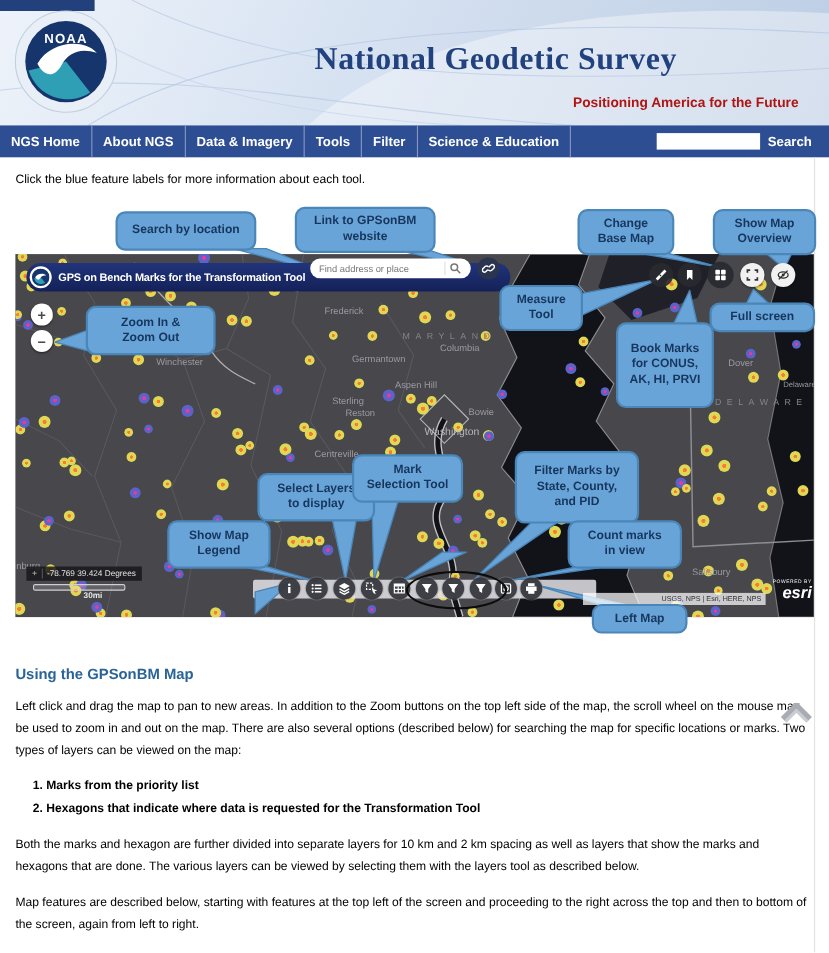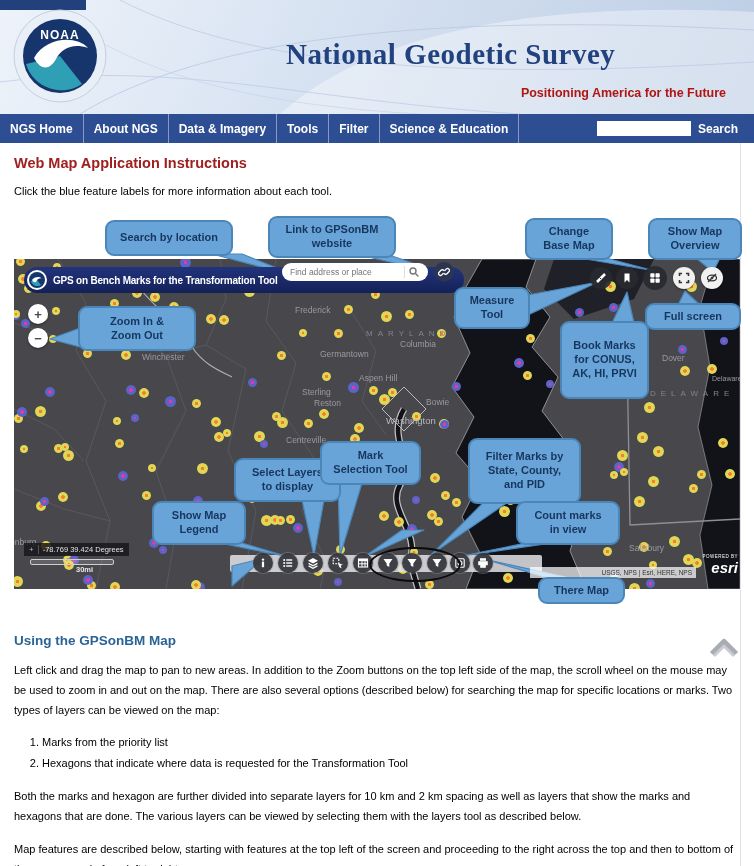"Web Map Application Instructions" h1.page-title { html: <h1>Web Map Application Instructions</h1> -> none }
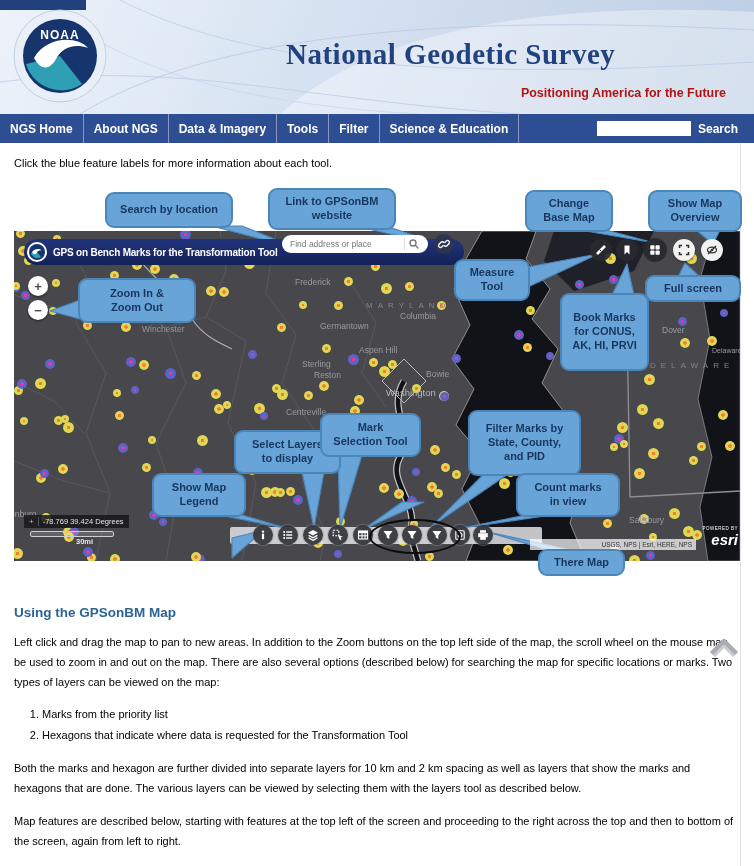"There Map" div.callout { text: There -> Left }
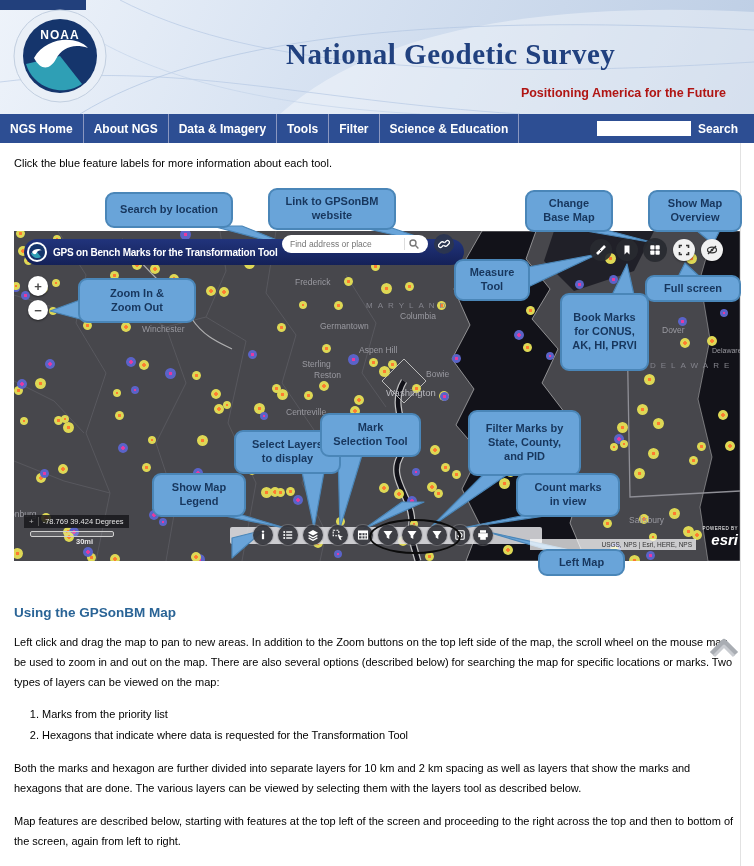"Marks from the priority list" ol.type-list { font-weight: none -> bold }
